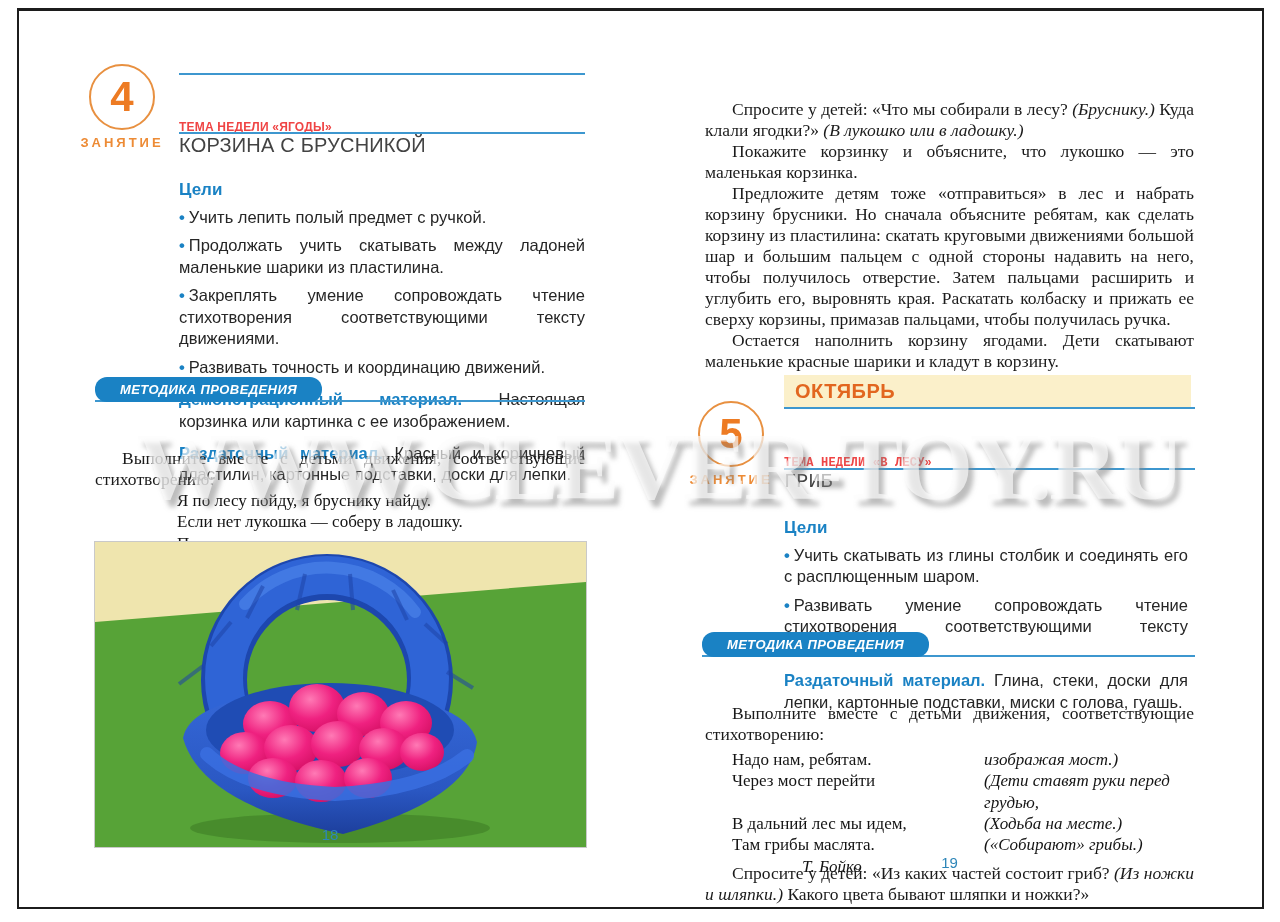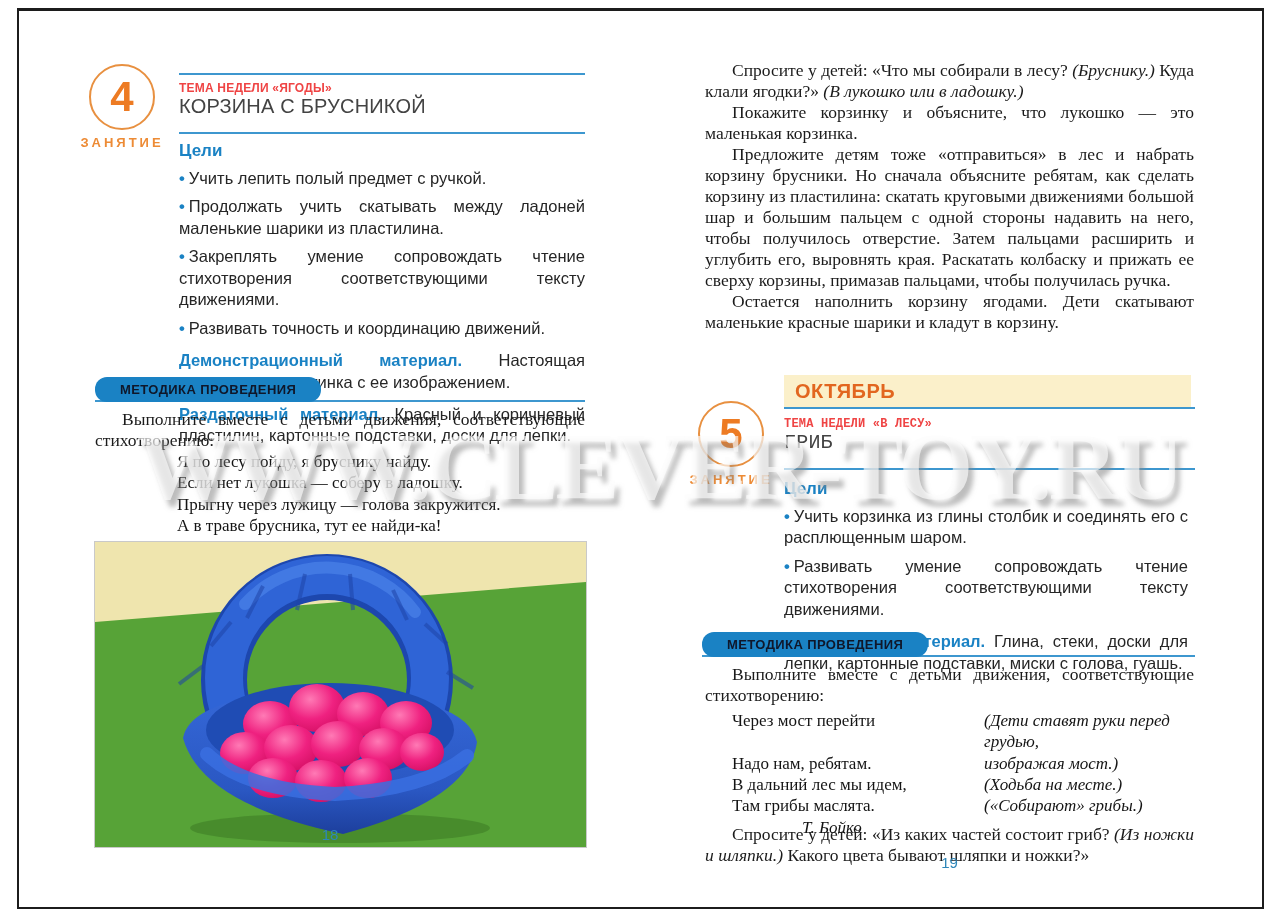"Спросите у детей: «Что мы" .abs { margin-top: none -> 39px }
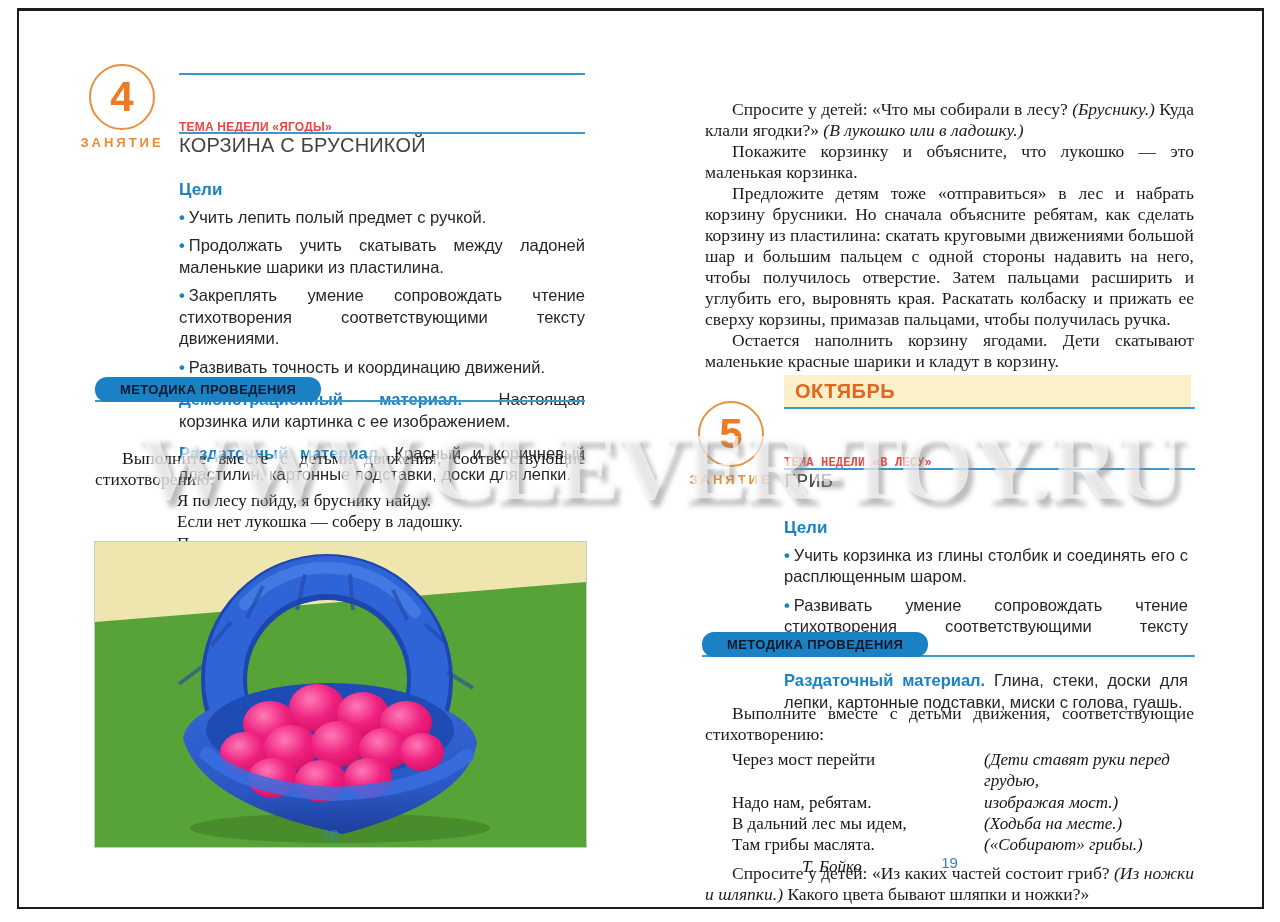"МЕТОДИКА ПРОВЕДЕНИЯ" .badge span { color: #0f172a -> #ffffff; font-style: none -> italic }
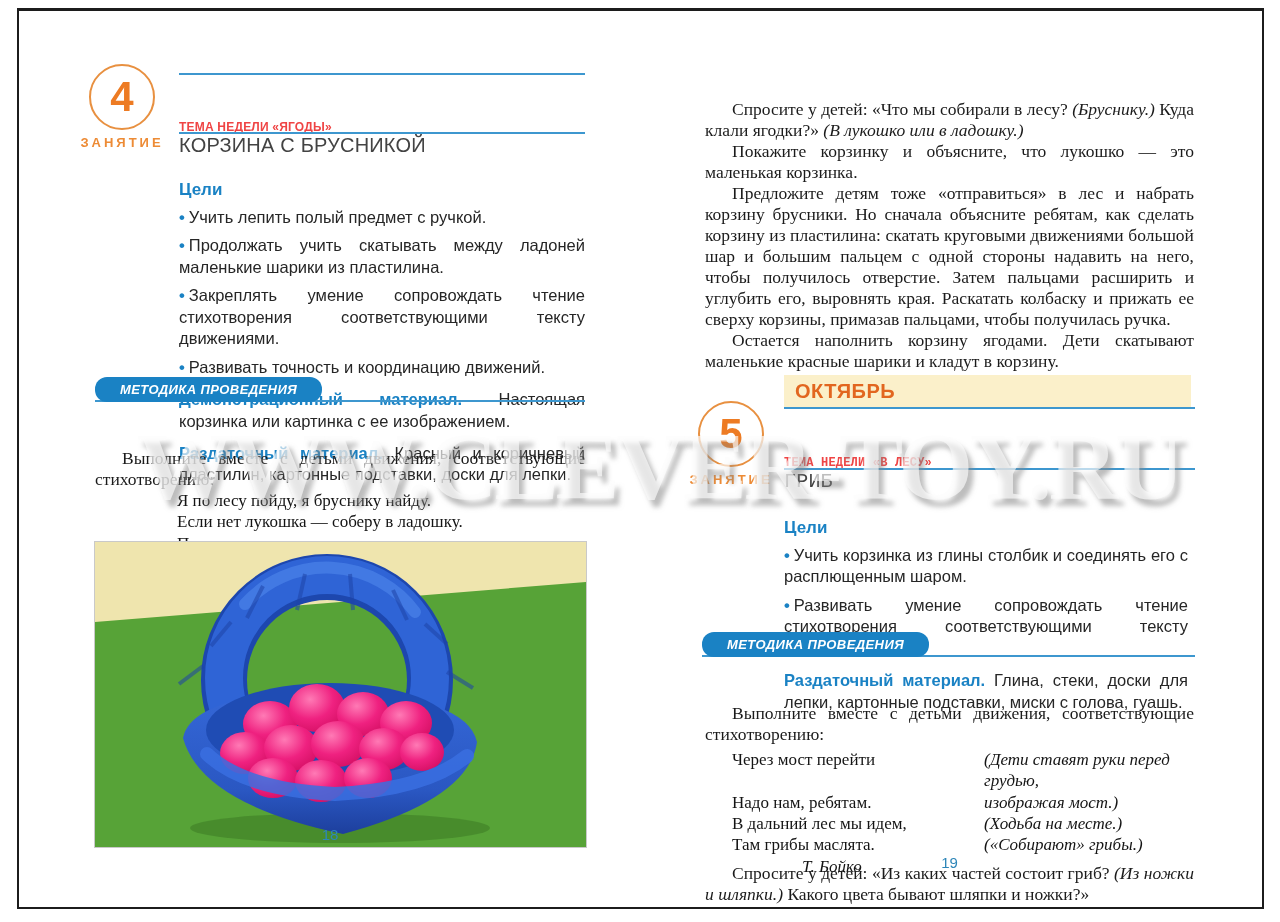"Учить корзинка из глины столбик" span { text: корзинка -> скатывать }
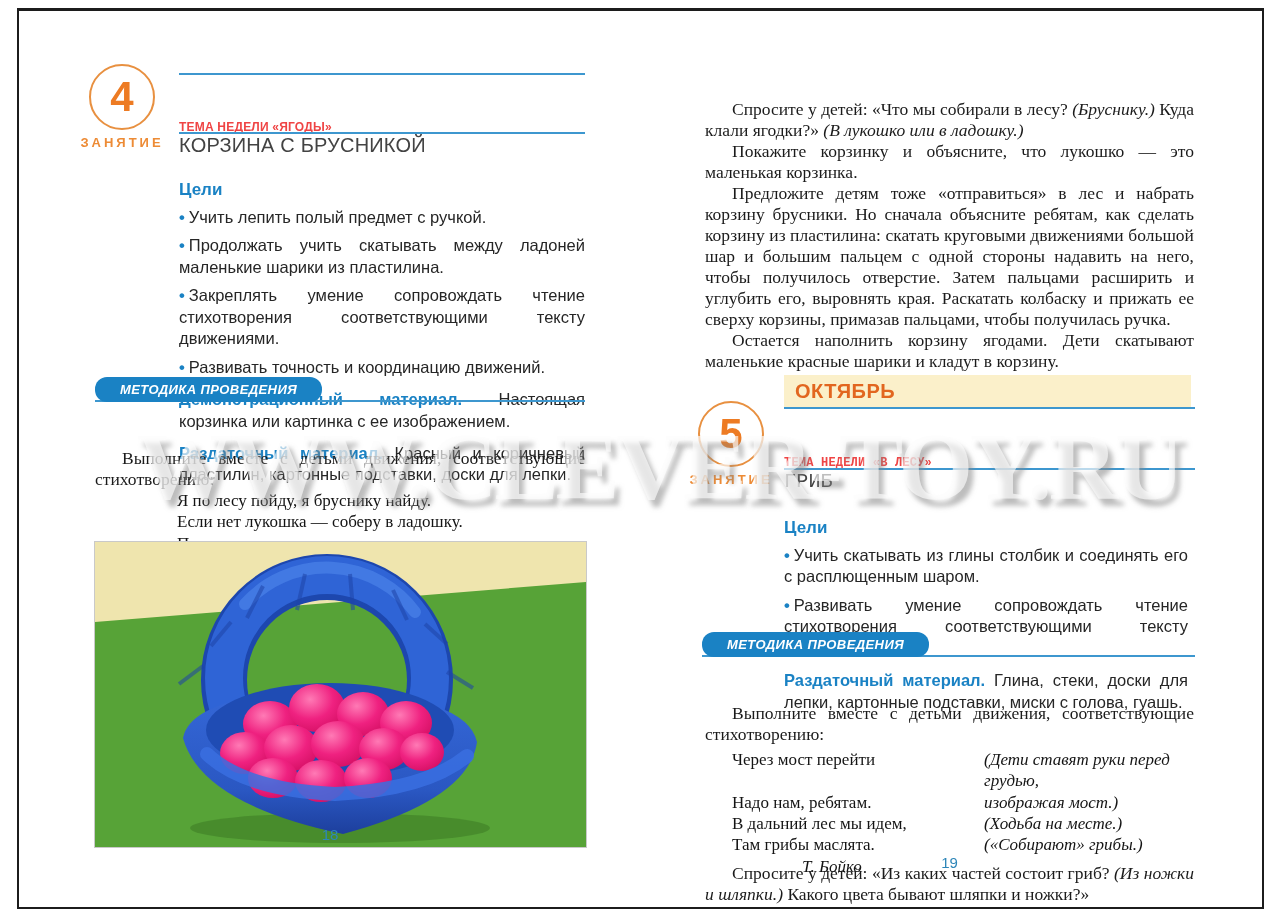"Через мост перейти" div.poem-row { order: before "Надо нам, ребятам." -> after "Надо нам, ребятам." }
